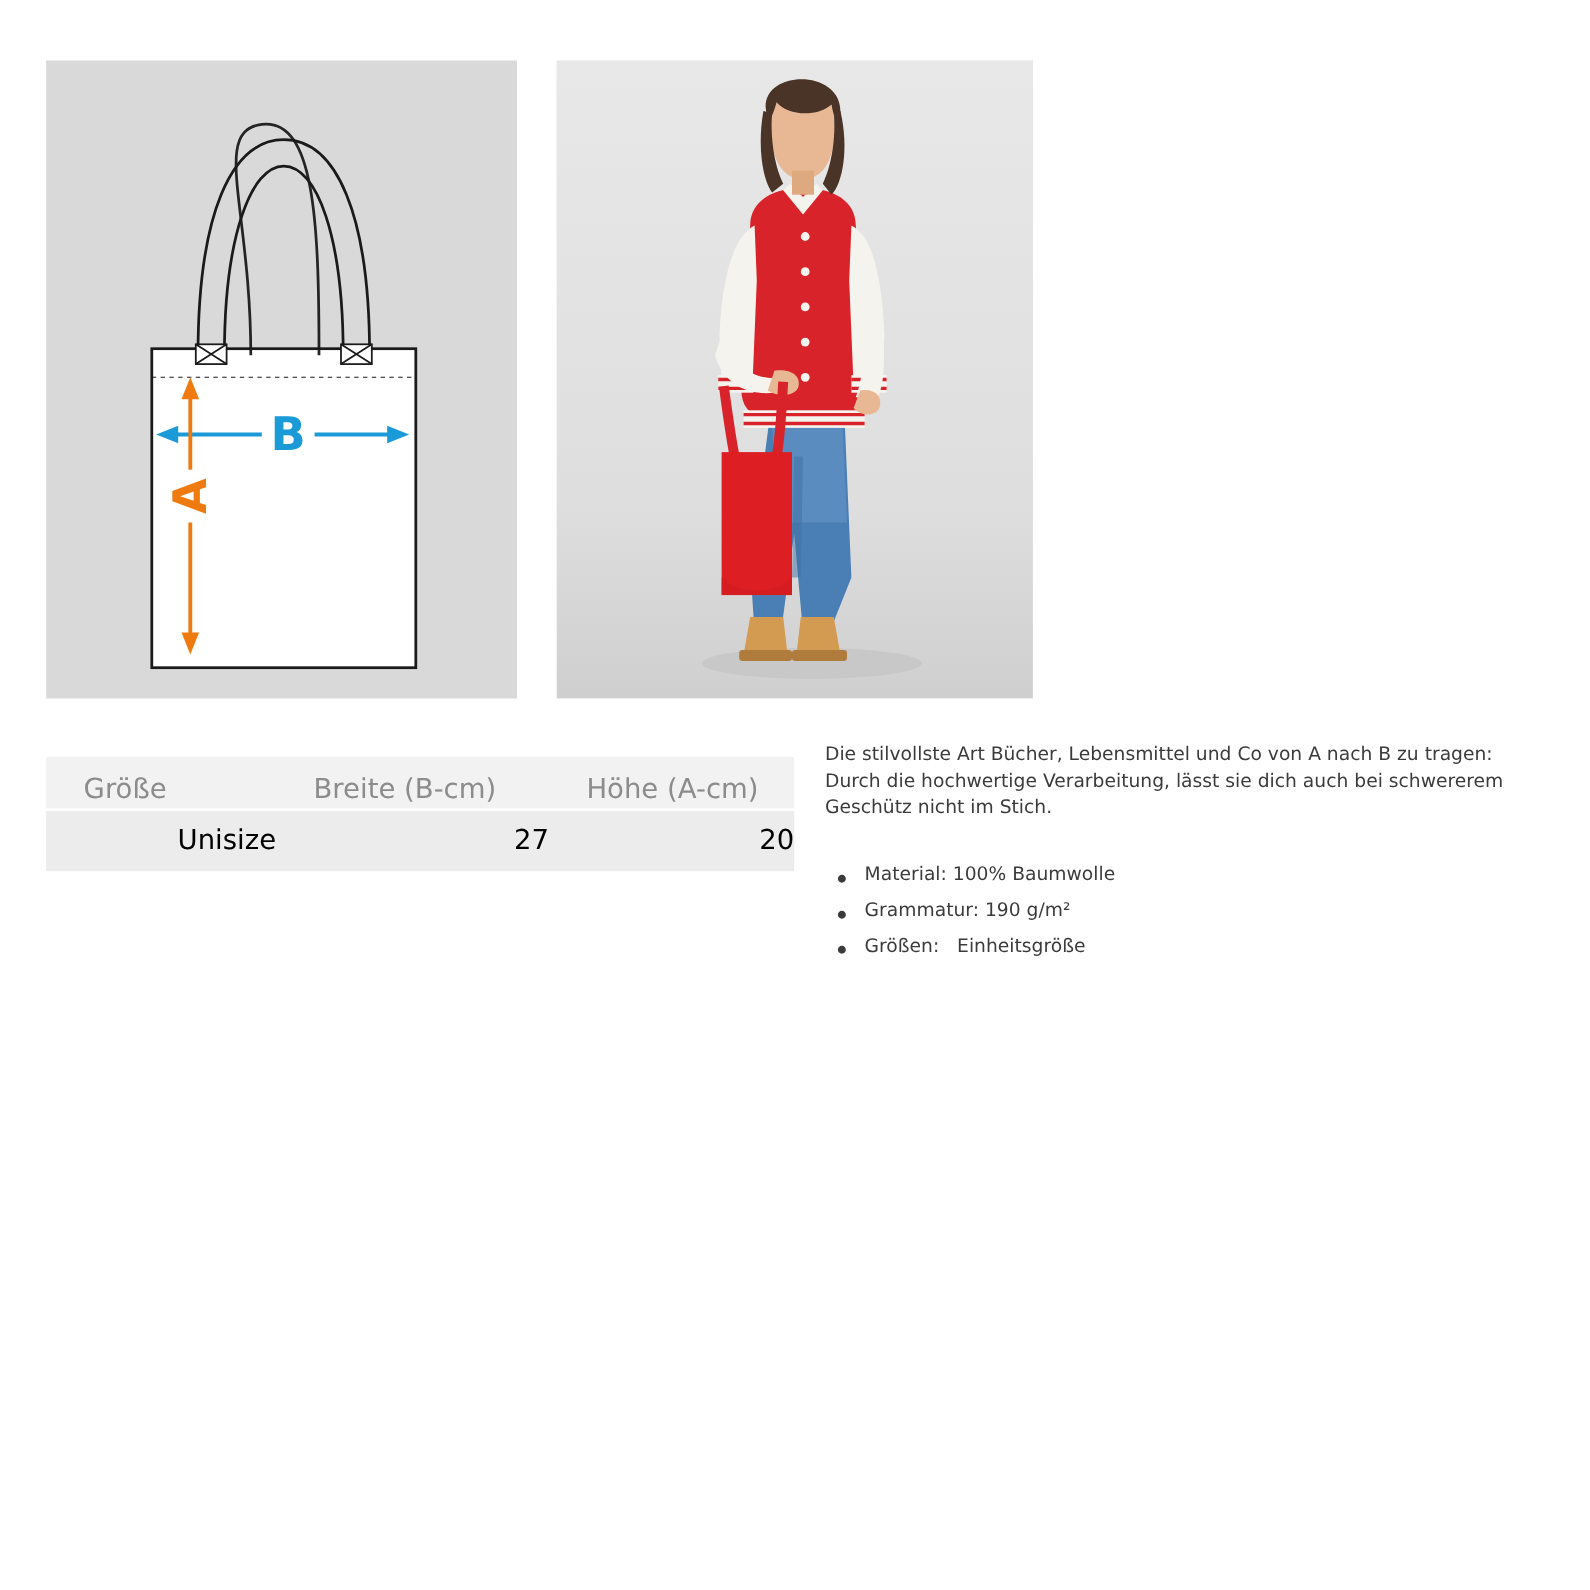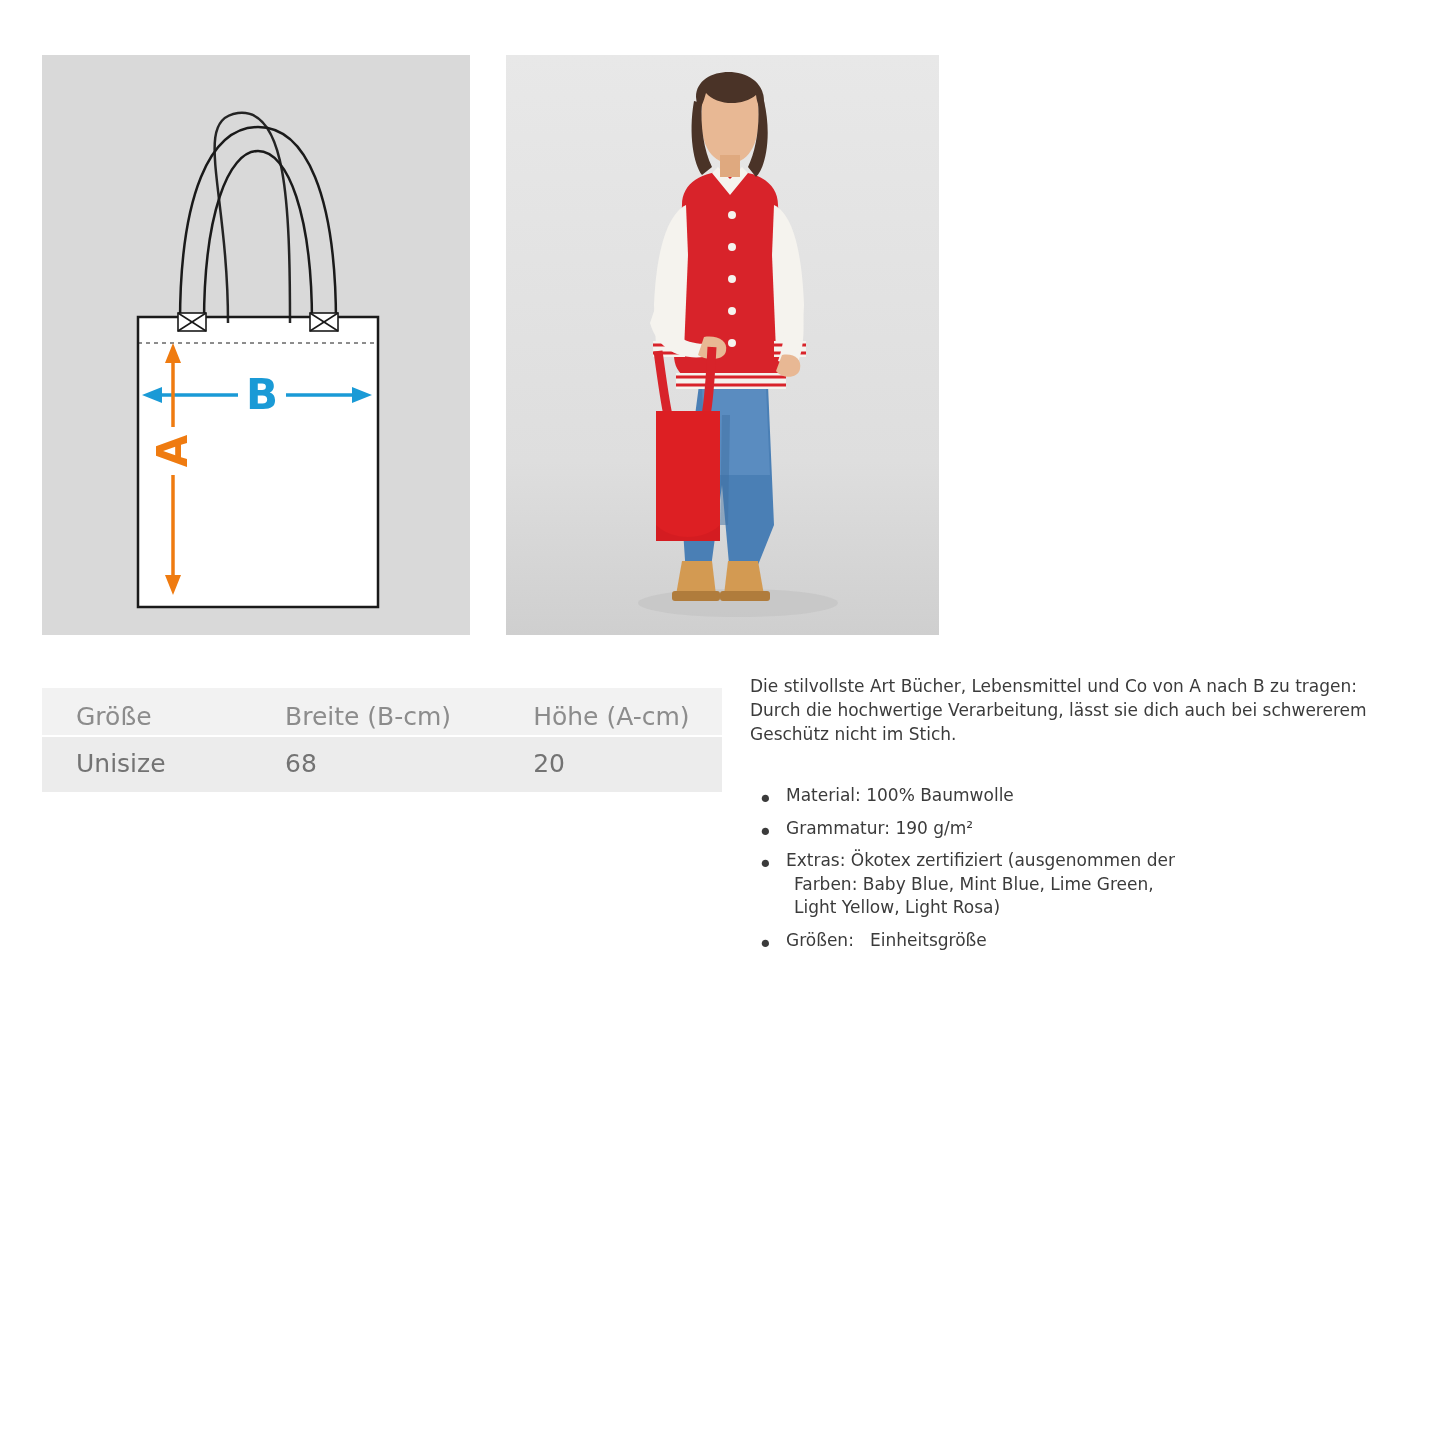"Unisize" .size-table td { color: #737373 -> #000000; text-align: left -> right }
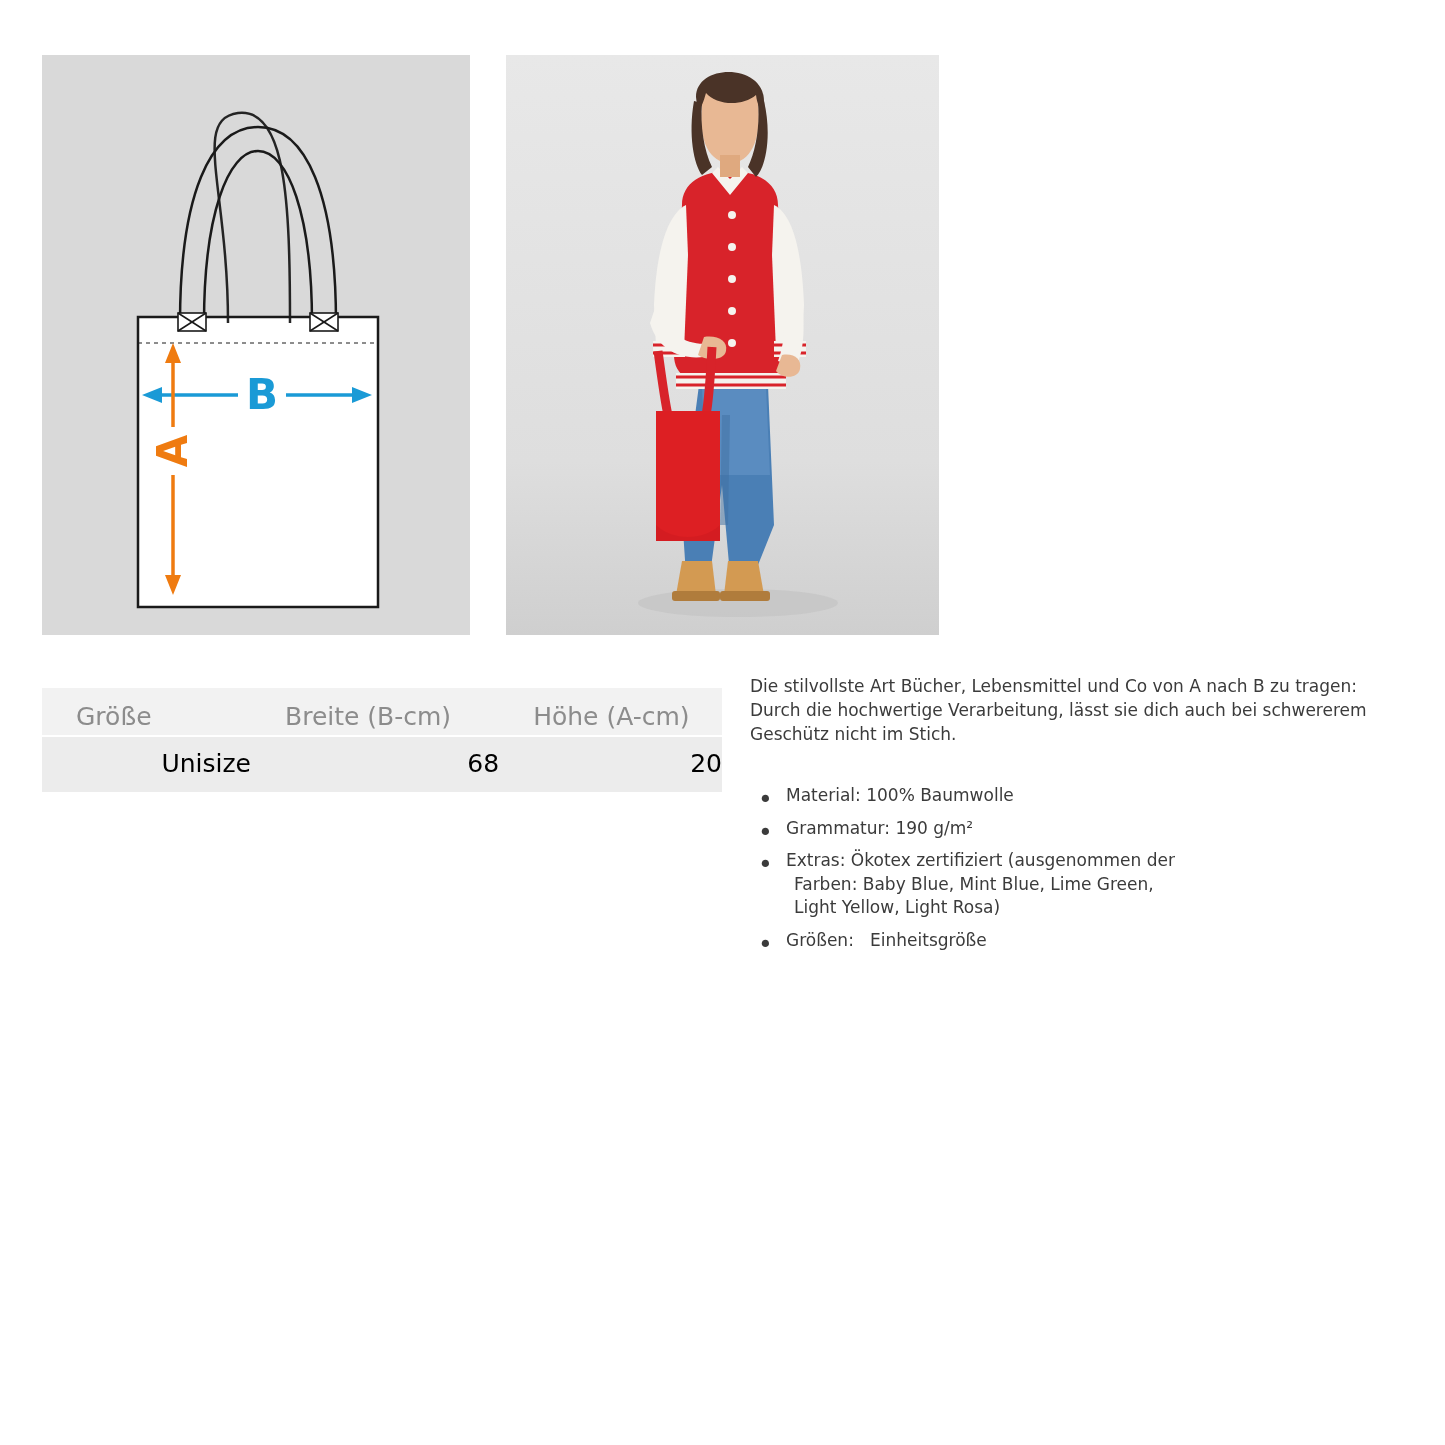"68" td { text: 68 -> 27 }
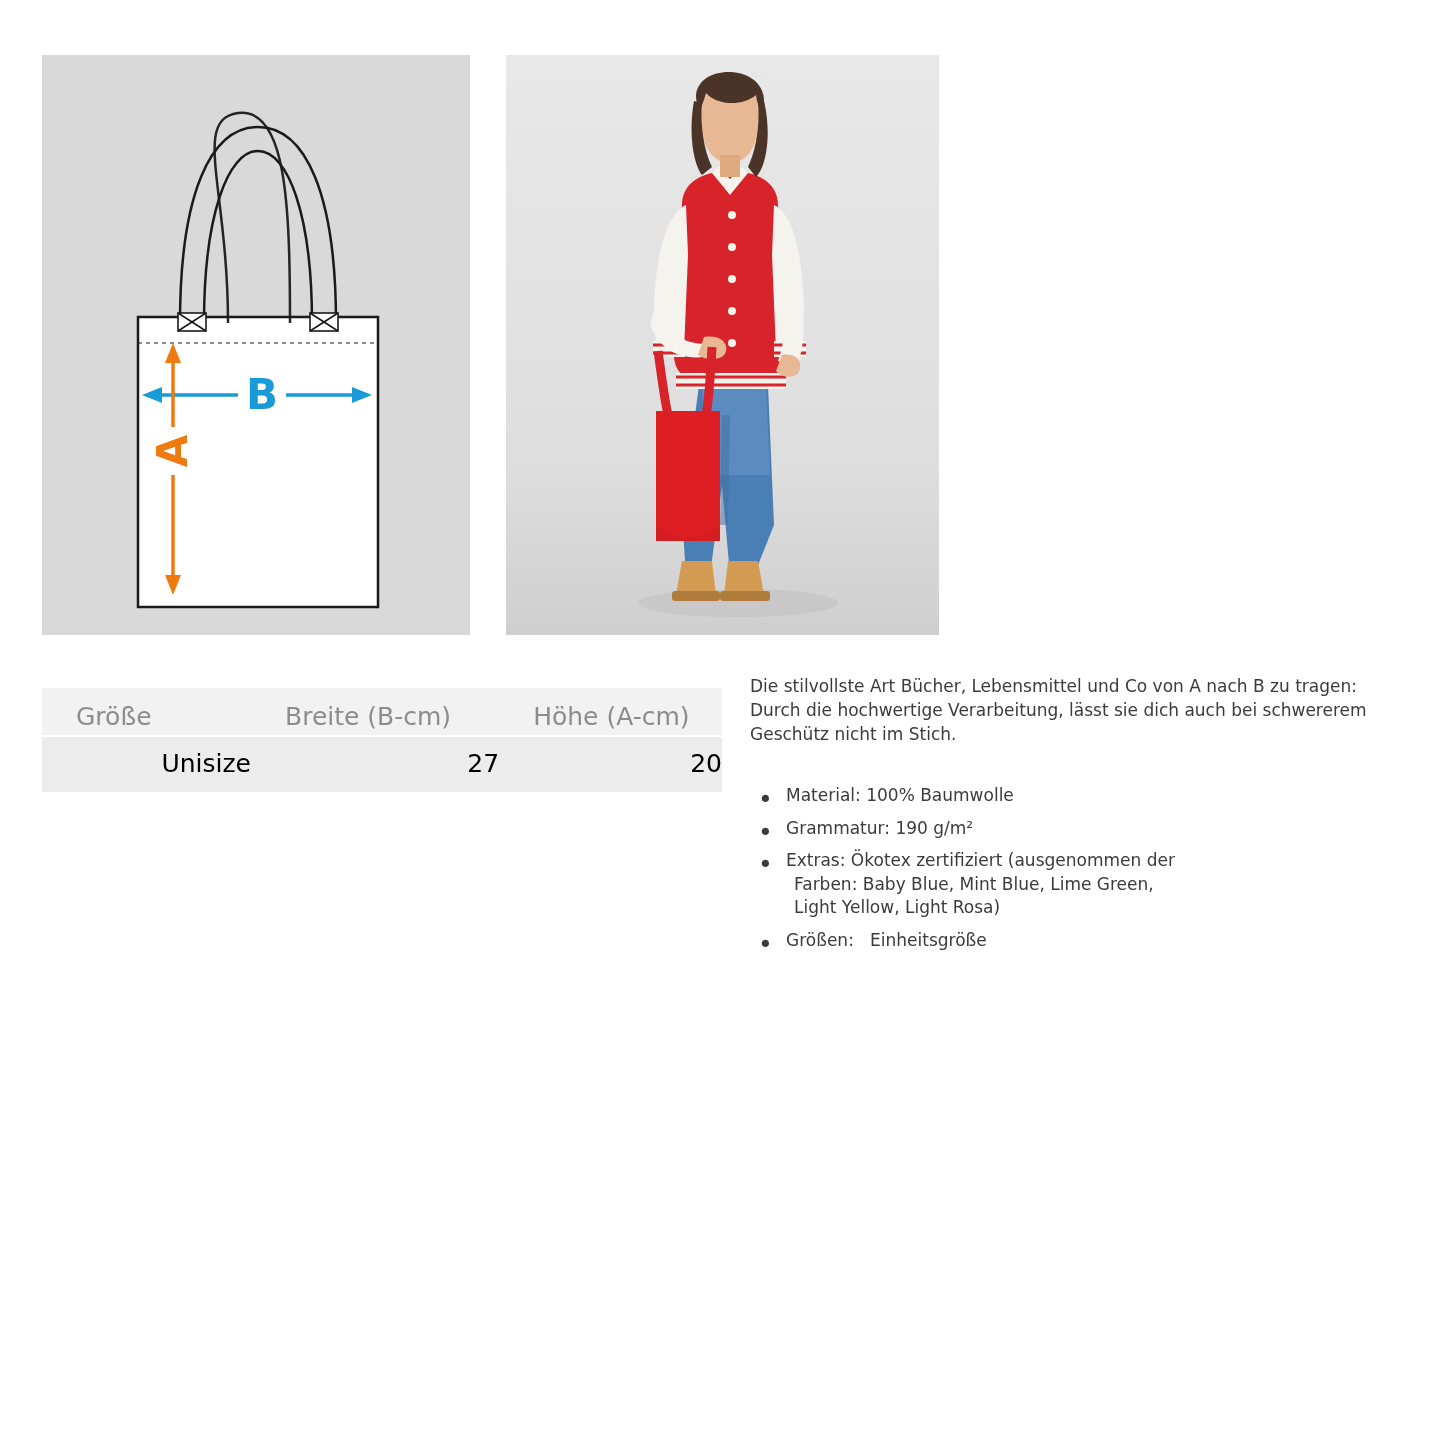"Extras: Ökotex zertifiziert (ausgenommen" li { html: <li> <span>Extras: Ökotex zertifiziert (ausgenommen der</span> <span>Farben: Baby Blue, Mint Blue, Lime Green,</span> <span>Light Yellow, Light Rosa)</span> </li> -> none }
